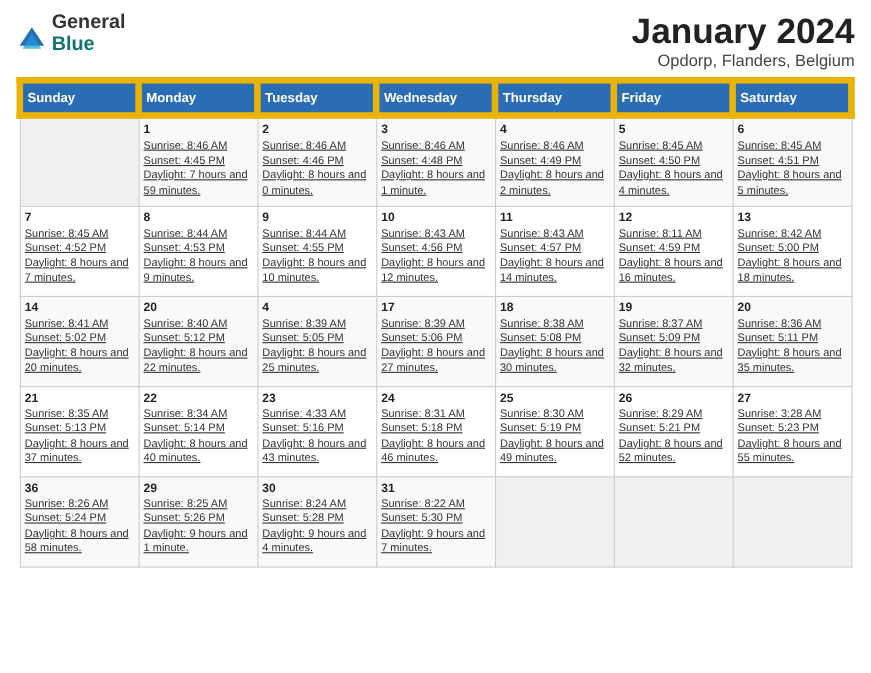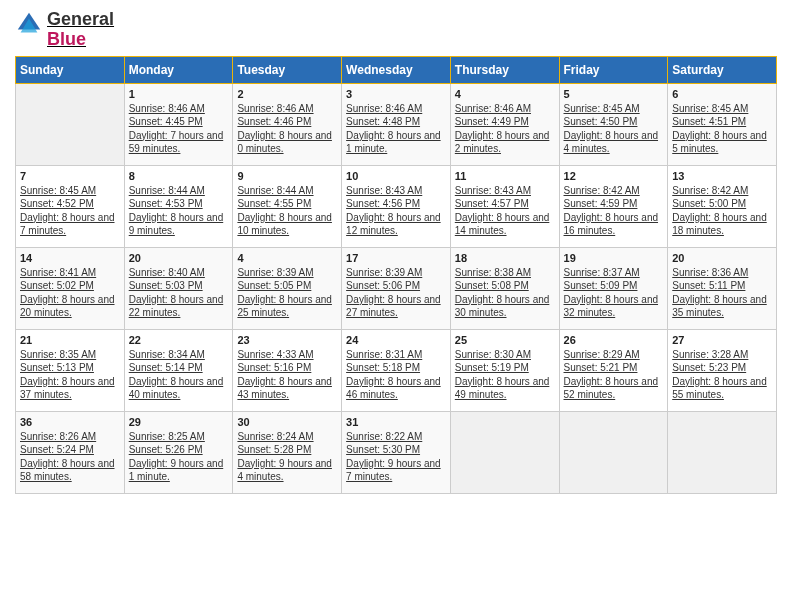"General" .logo { align-items: flex-start -> flex-end; text-decoration: underline -> none }
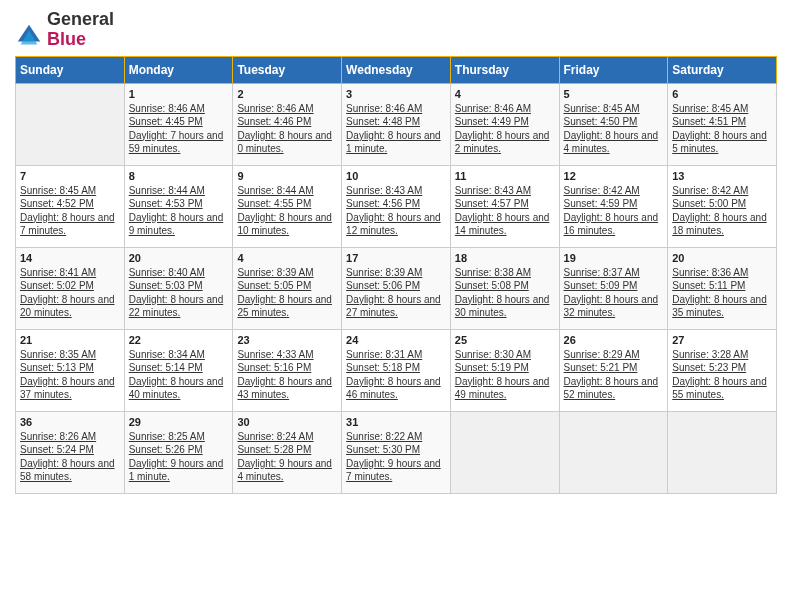"Blue" .logo-text .blue { color: #be185d -> #0f766e }
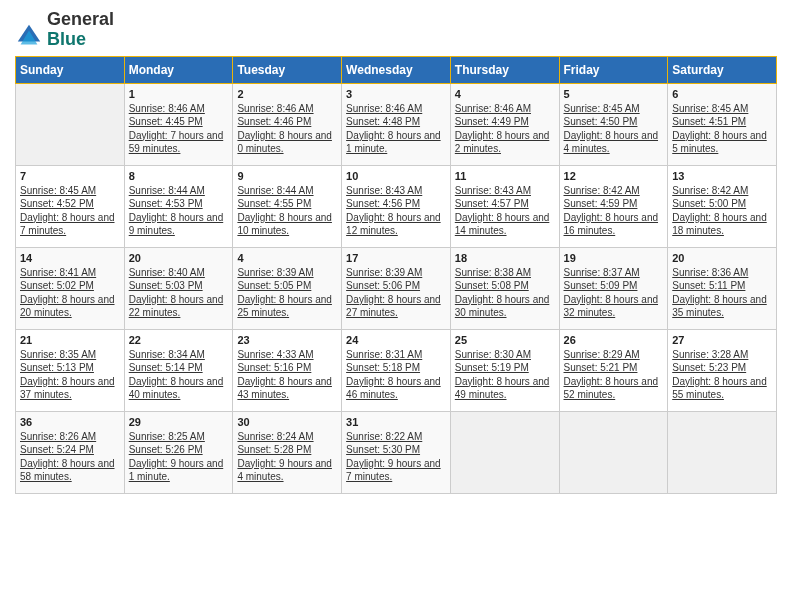"January 2024" div.title-block { html: none -> <div> <h1>January 2024</h1> <h2>Opdorp, Flanders, Belgium</h2> </div> }
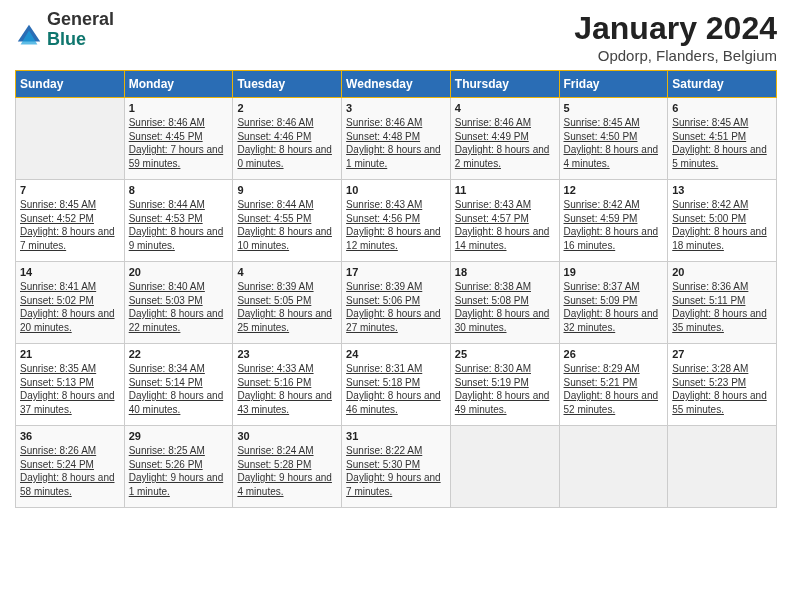"Sunday" thead tr th { border: 1px solid #eab308 -> 6px solid #eab308 }
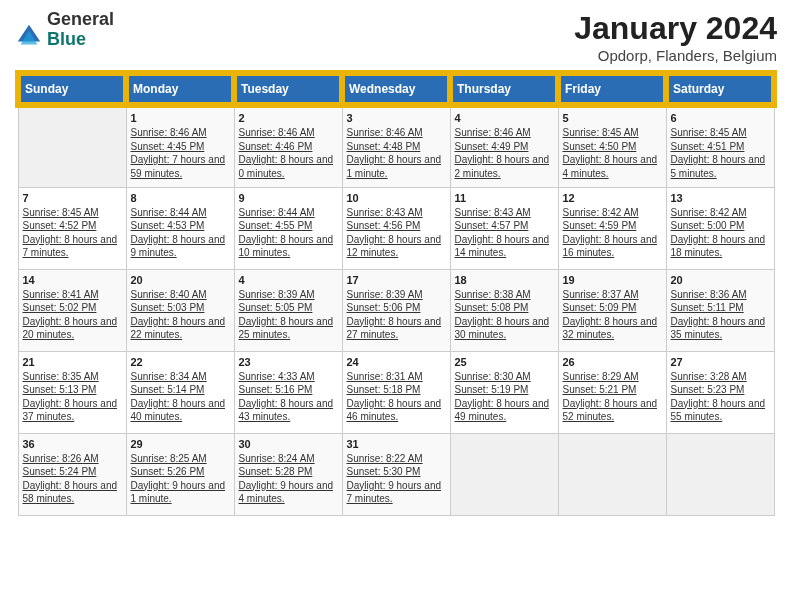"Sunrise: 8:42 AM Sunset: 4:59" div.day-info { text: 8:42 -> 8:11 }
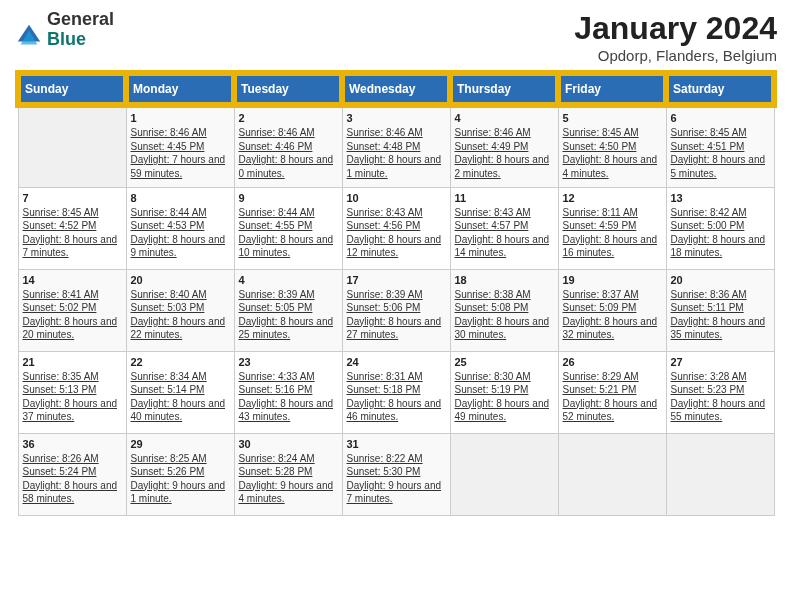"Sunrise: 8:40 AM Sunset: 5:03" div.day-info { text: 5:03 -> 5:12 }
